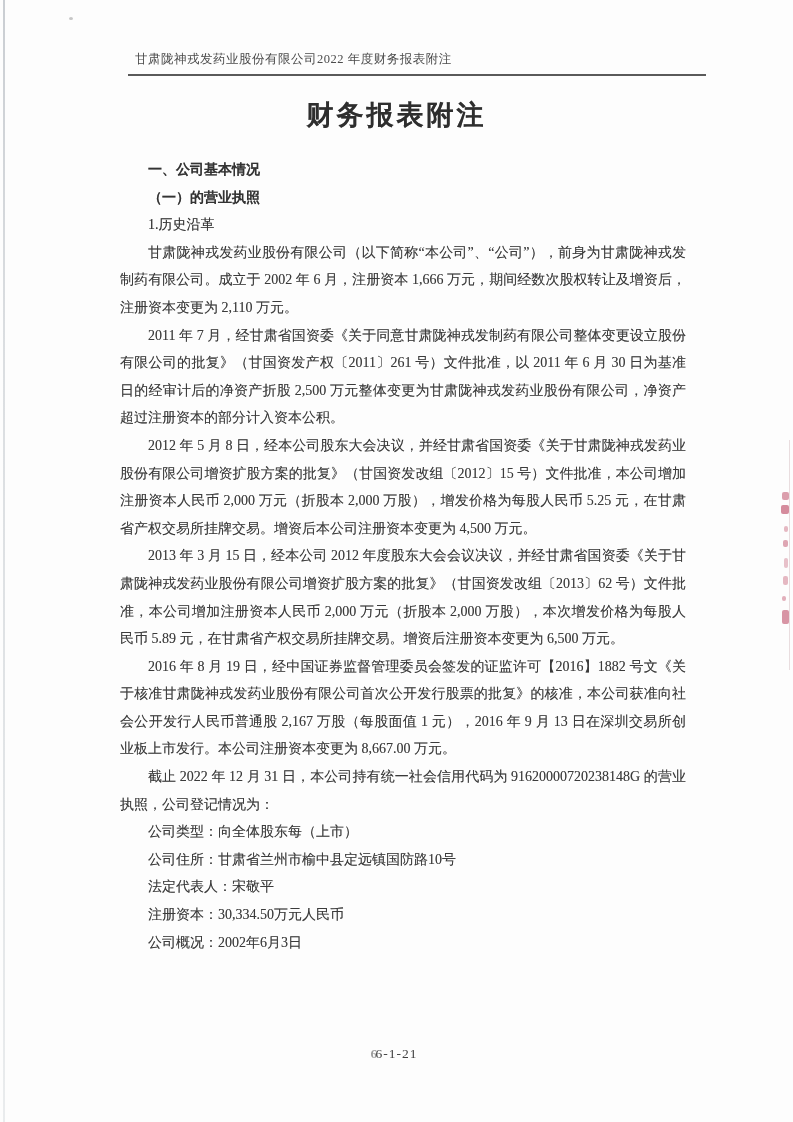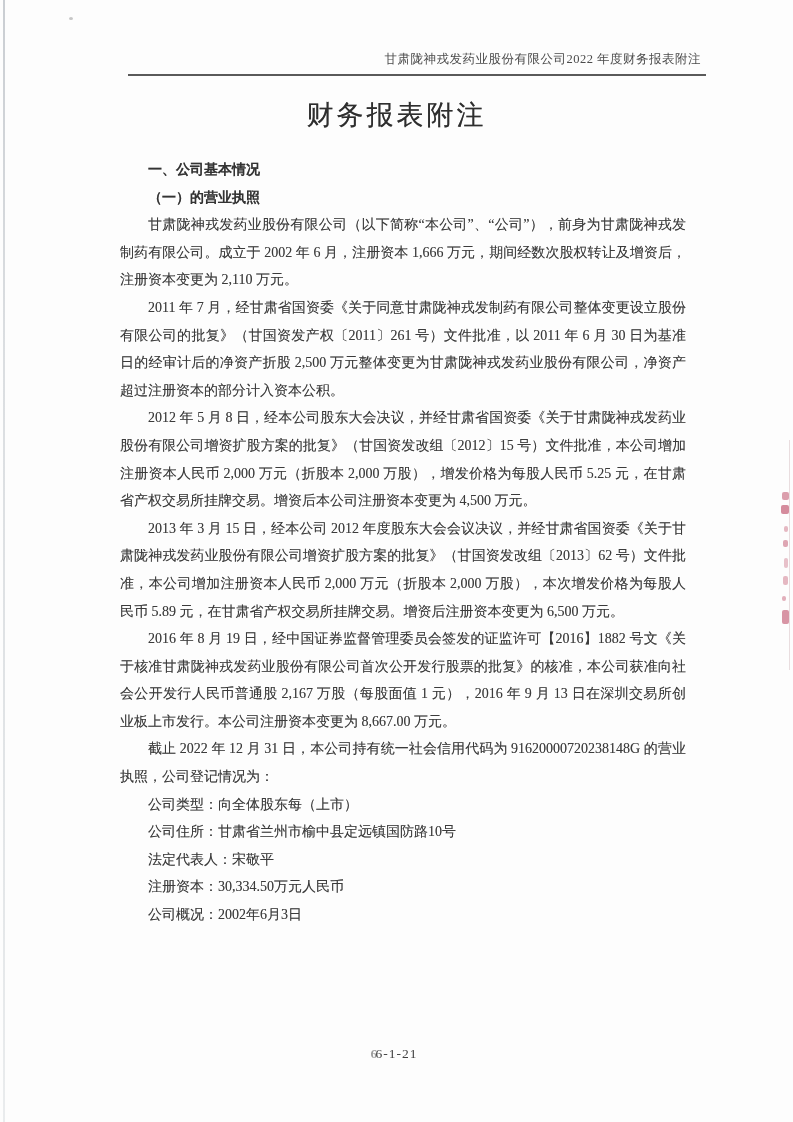"甘肃陇神戎发药业股份有限公司" .page-header { justify-content: flex-end -> flex-start }
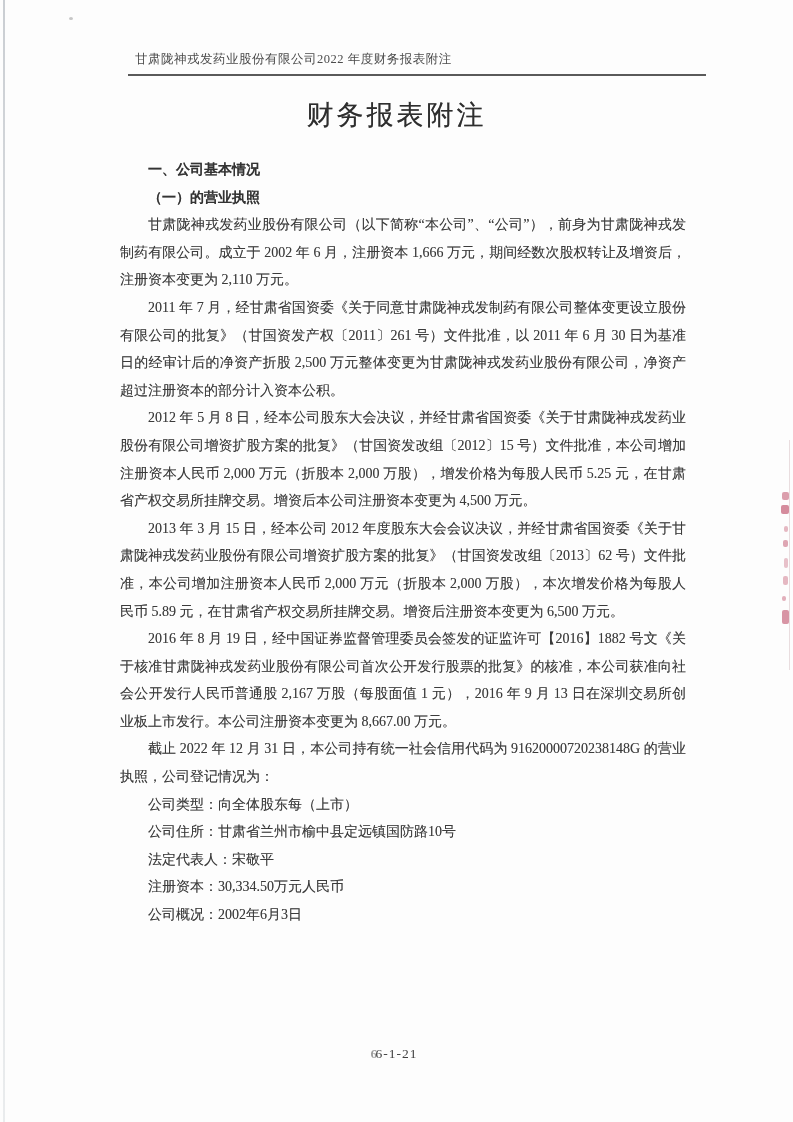"财务报表附注" .doc-title { font-weight: normal -> bold }
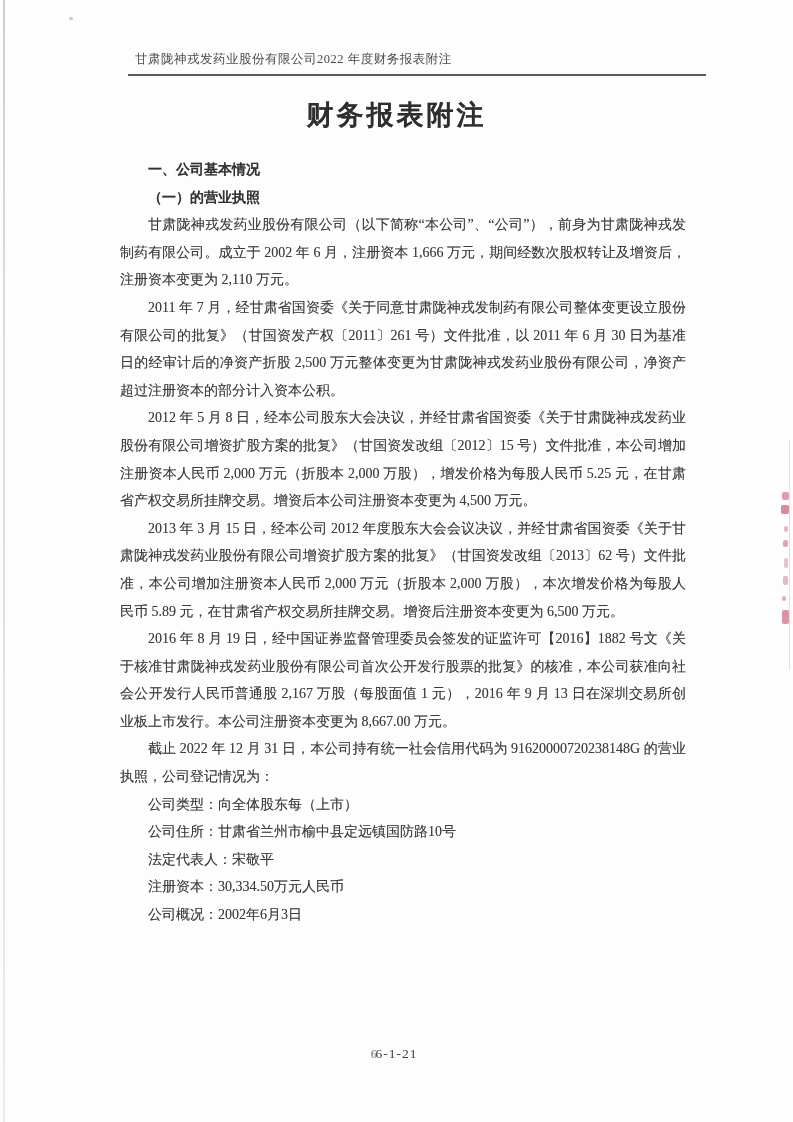"1.历史沿革" p.heading { html: none -> <p>1.历史沿革</p> }
